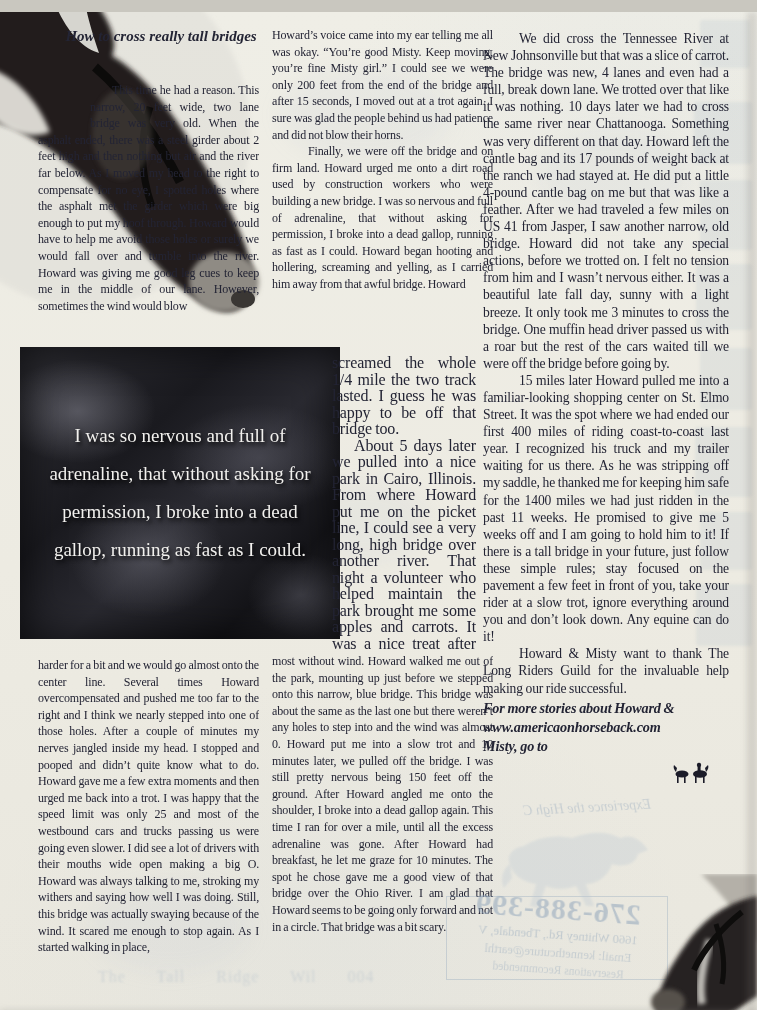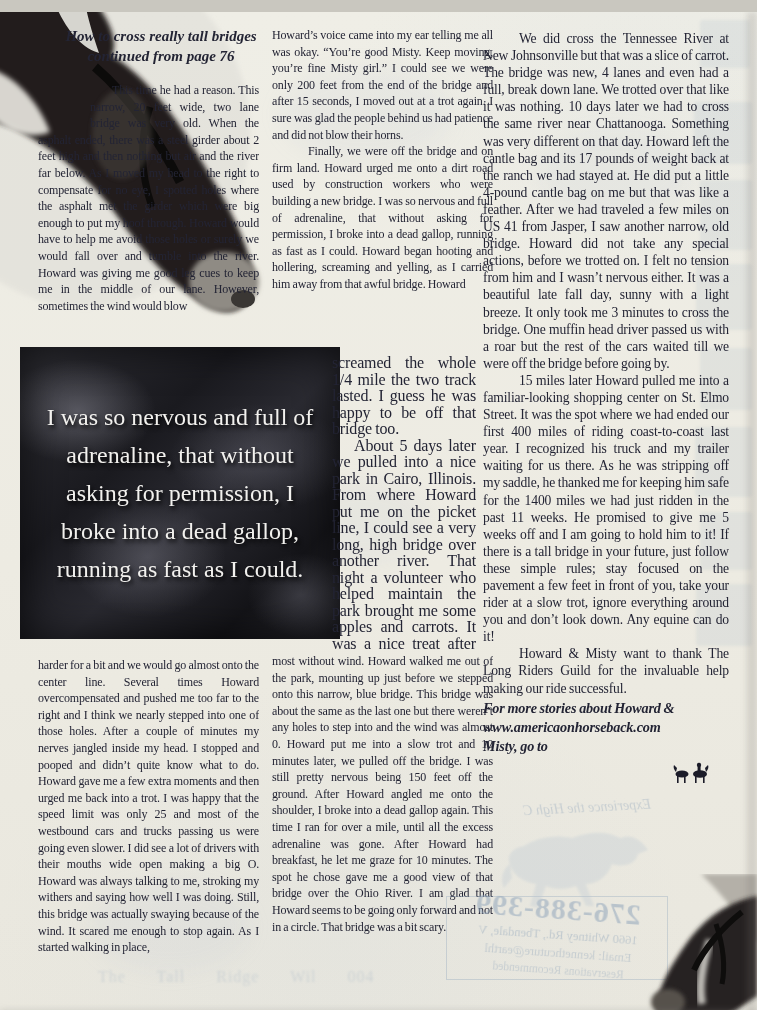"continued from page 76" div { html: <div>continued from page 76</div> -> none }
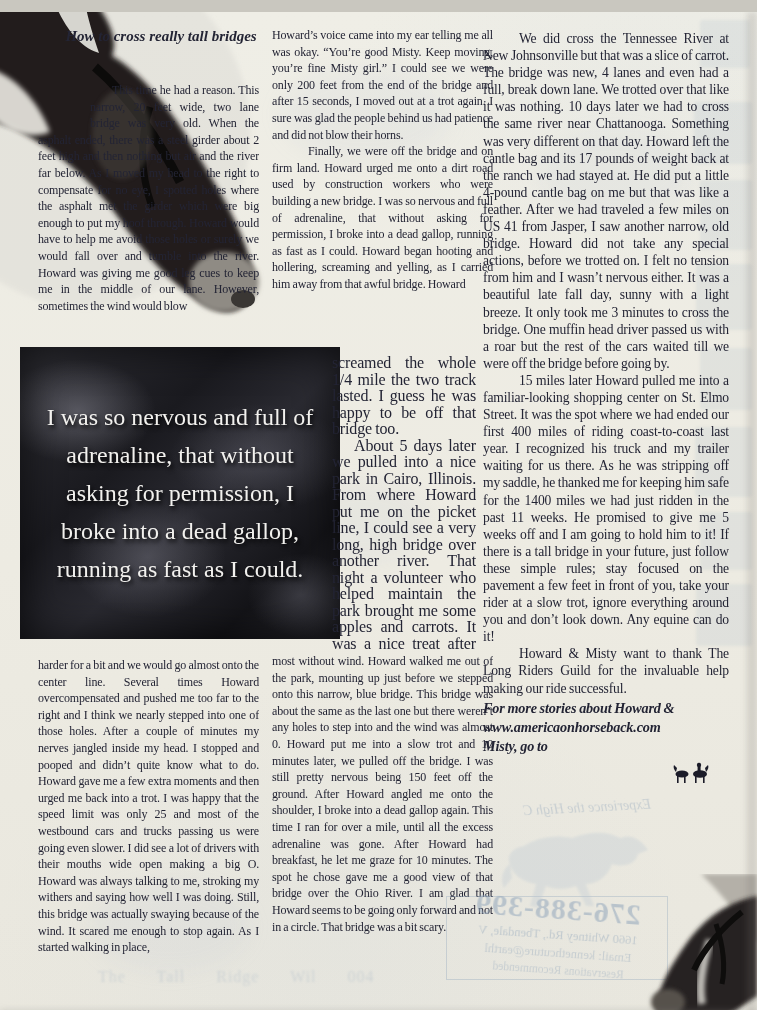"I was so nervous and" .pullquote-text { font-size: 24px -> 19px }
